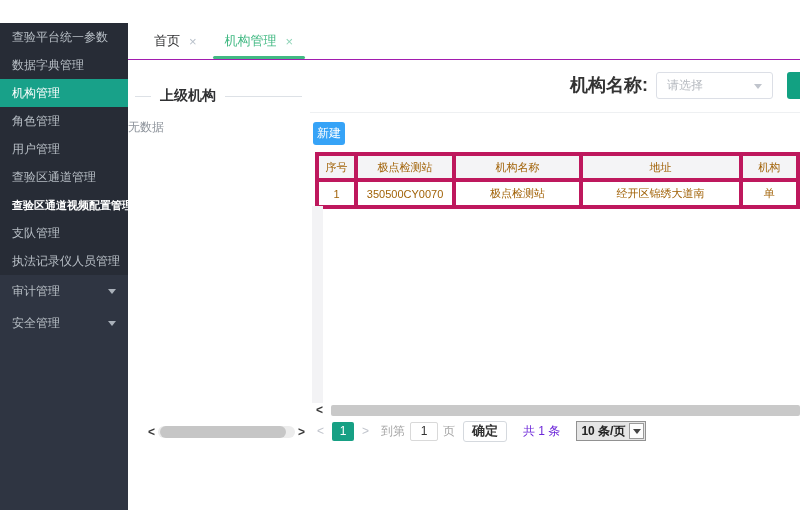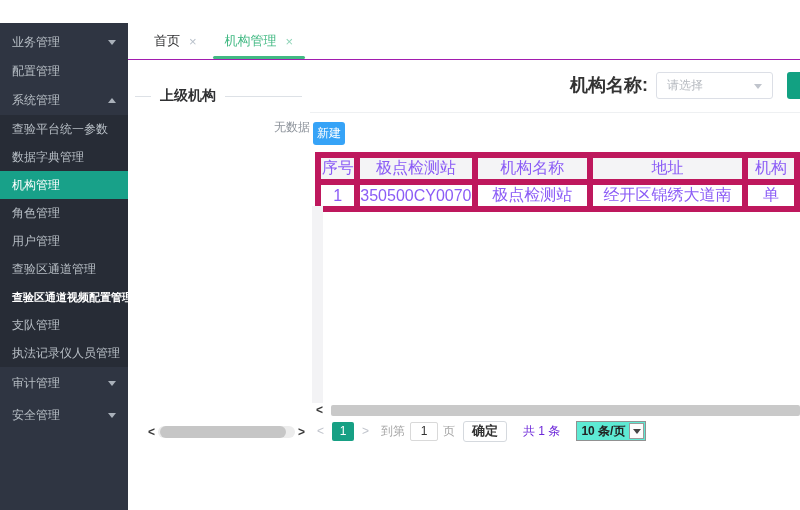"业务管理" div.side-group-top { html: <div> <div> <span>业务管理</span> <span></span> </div> <div> <span>配置管理</span> </div> <div> <span>系统管理</span> <span></span> </div> </div> -> none }
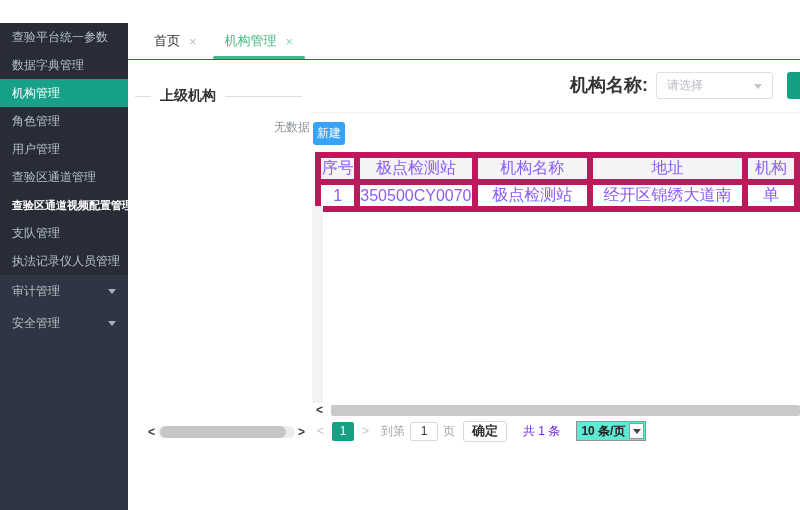"无数据" .tree-empty { text-align: right -> left }
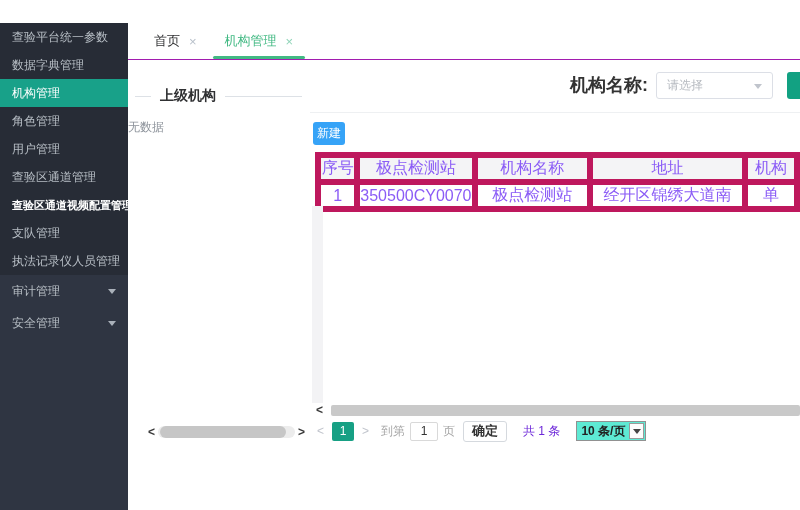"序号" .grid-table th, .grid-table td { border: 6px solid #be185d -> 4px solid #be185d; color: #8b5cf6 -> #a16207; font-size: 16px -> 11px }
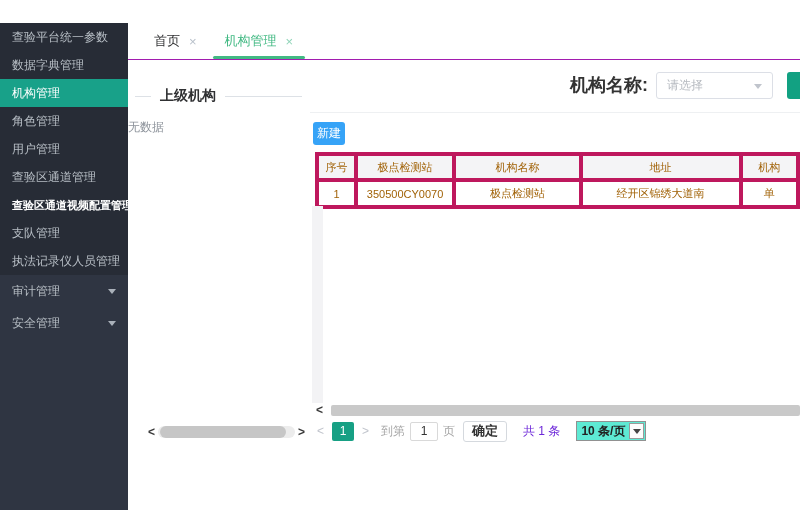"10 条/页" .pg-size { background: #5eead4 -> #e5e5e5 }
